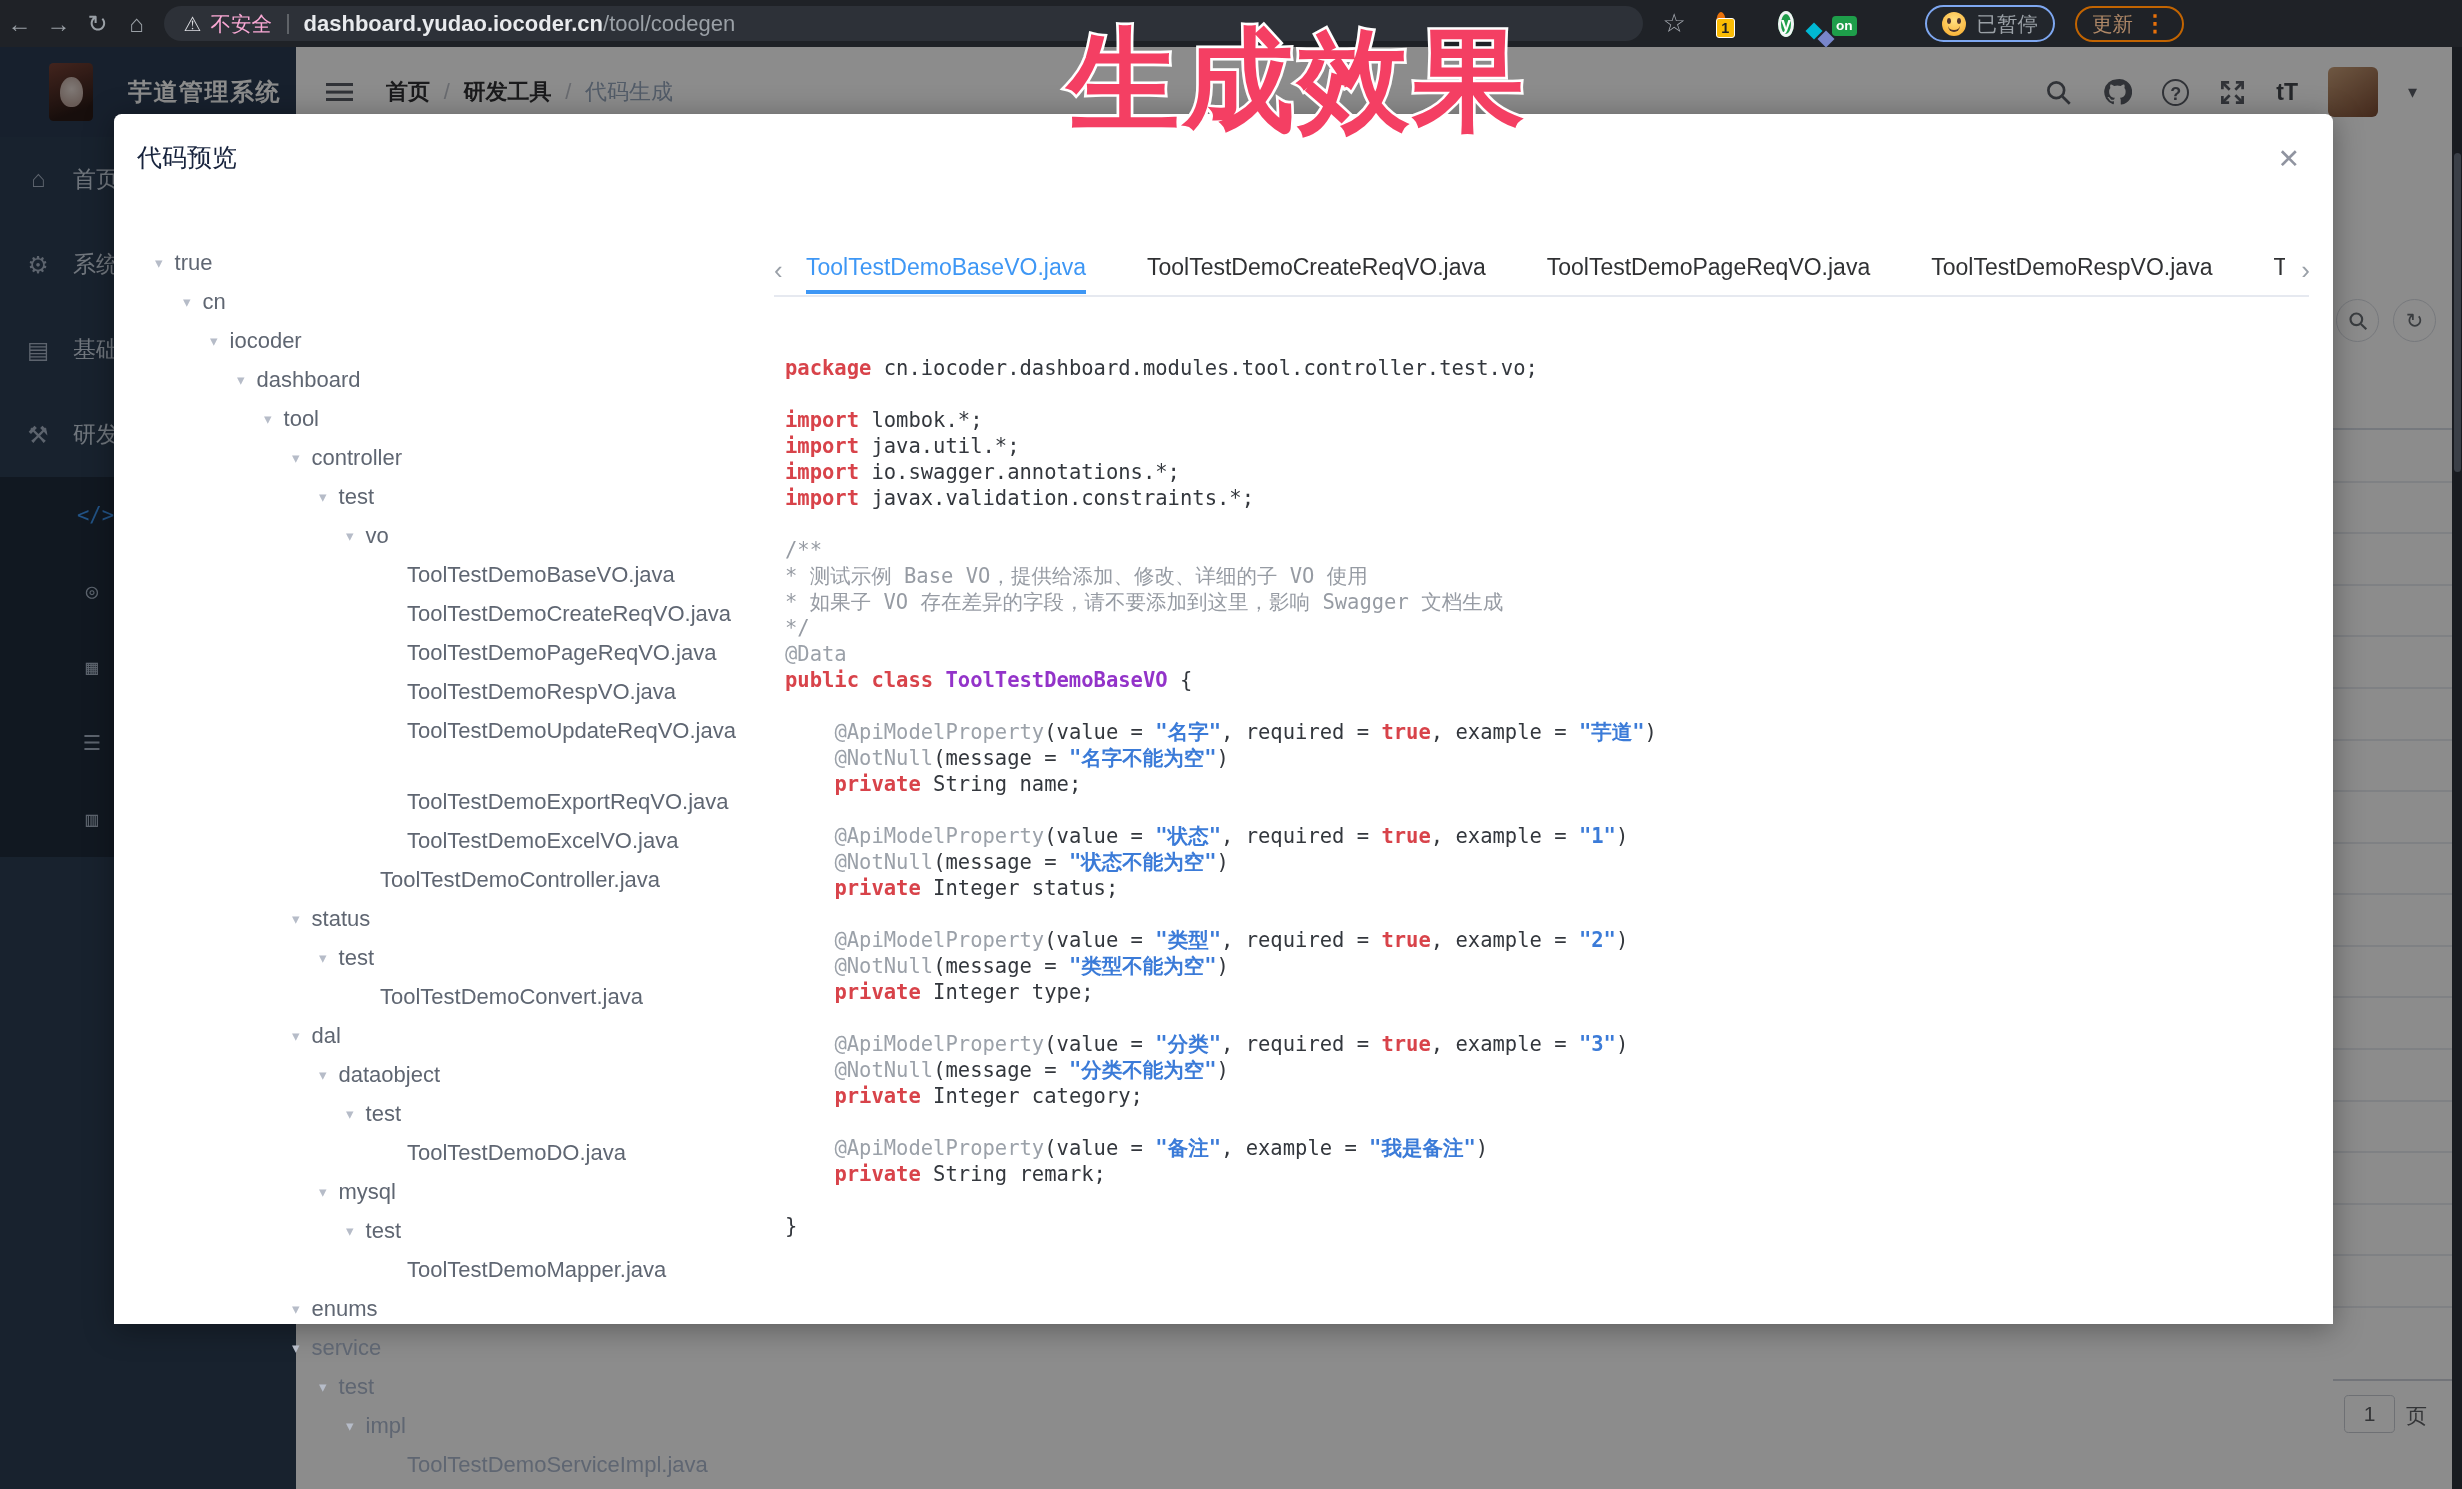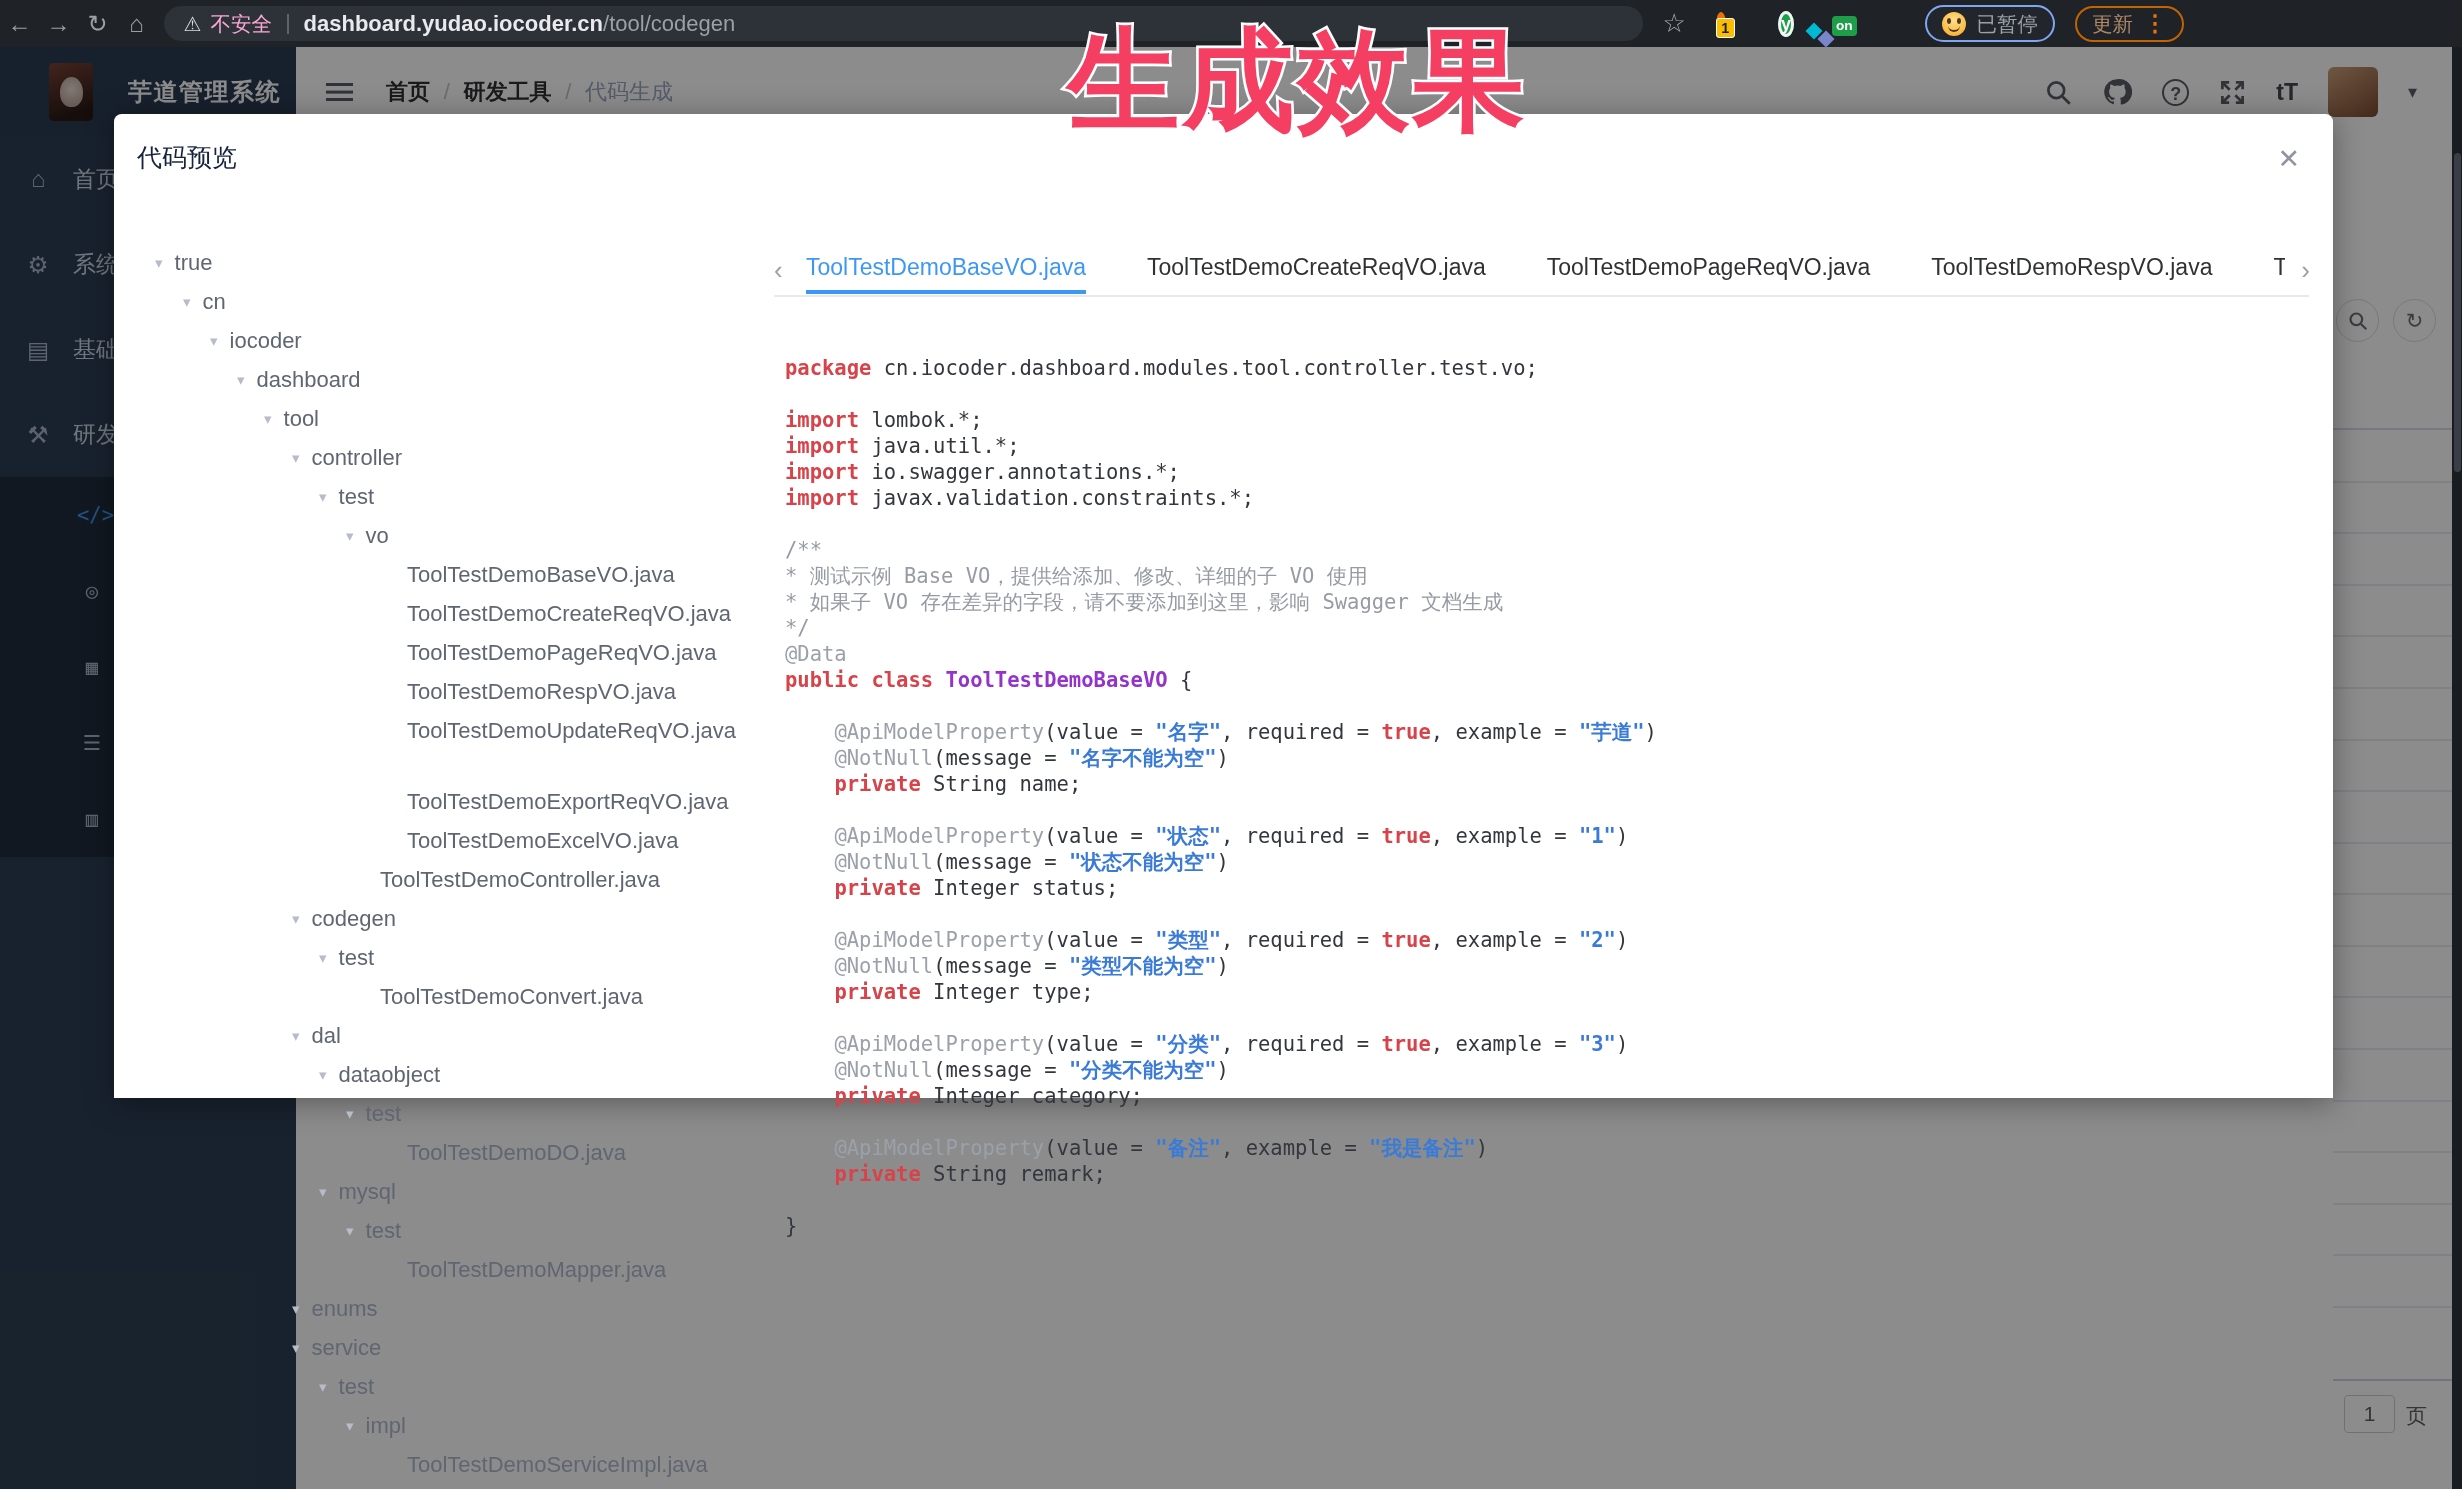"代码预览" #modal { height: 984px -> 1210px }
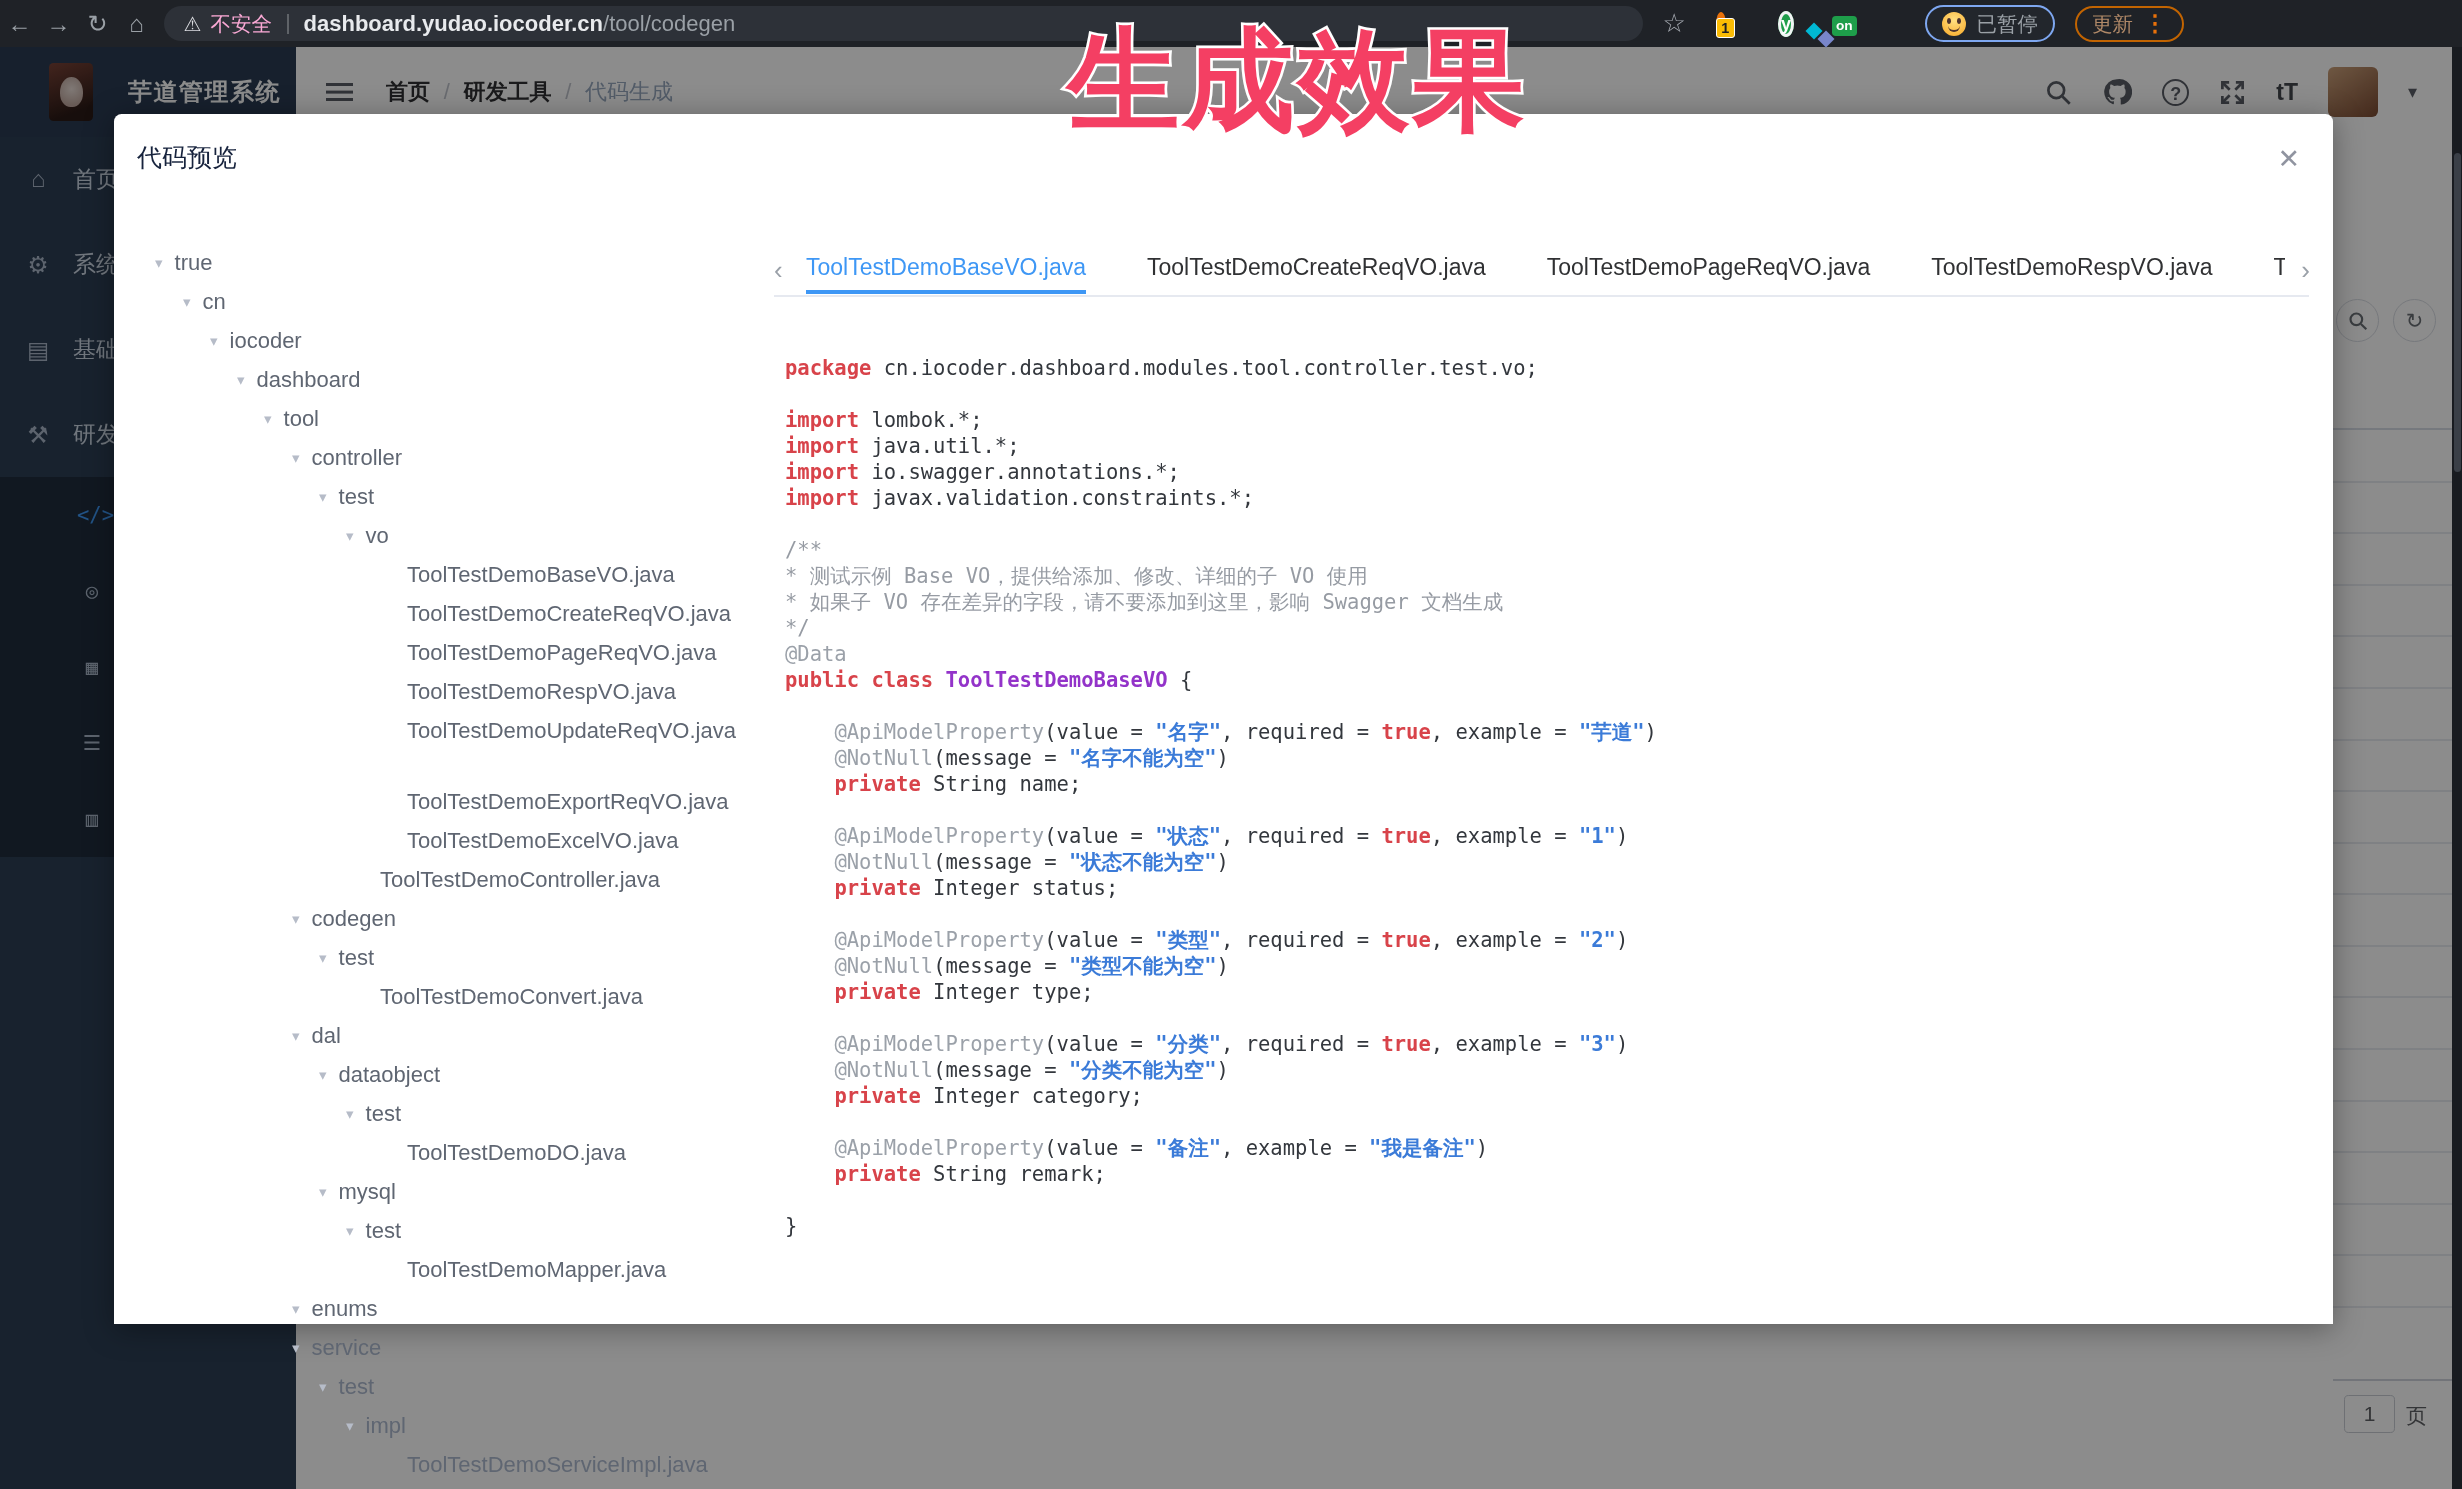"codegen" span { text: codegen -> status }
